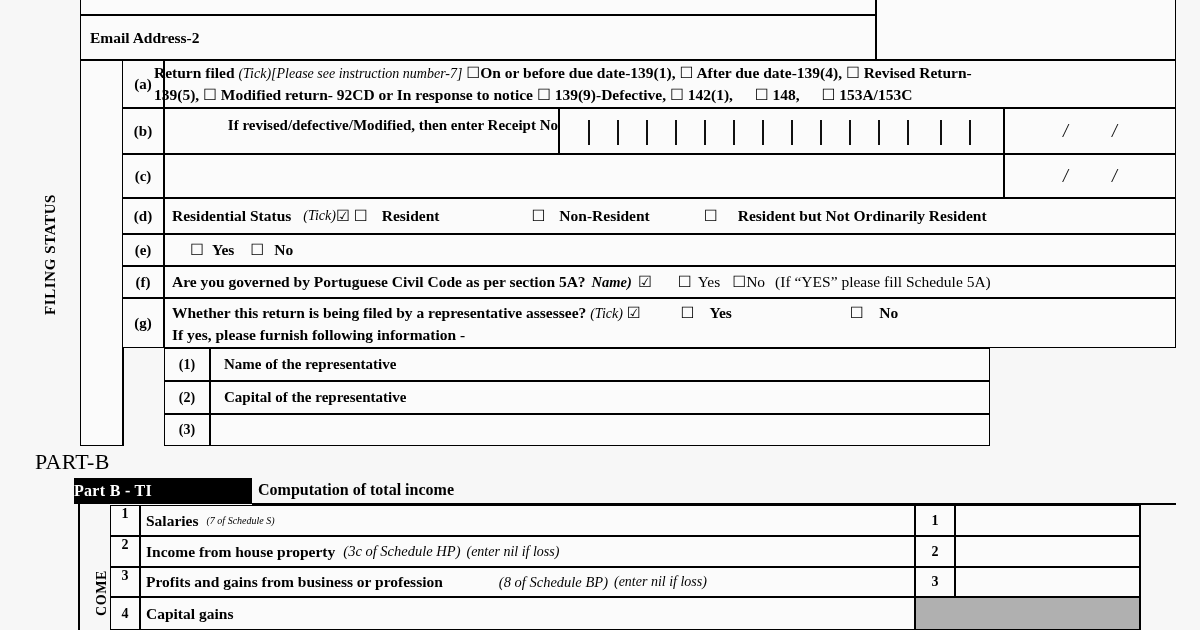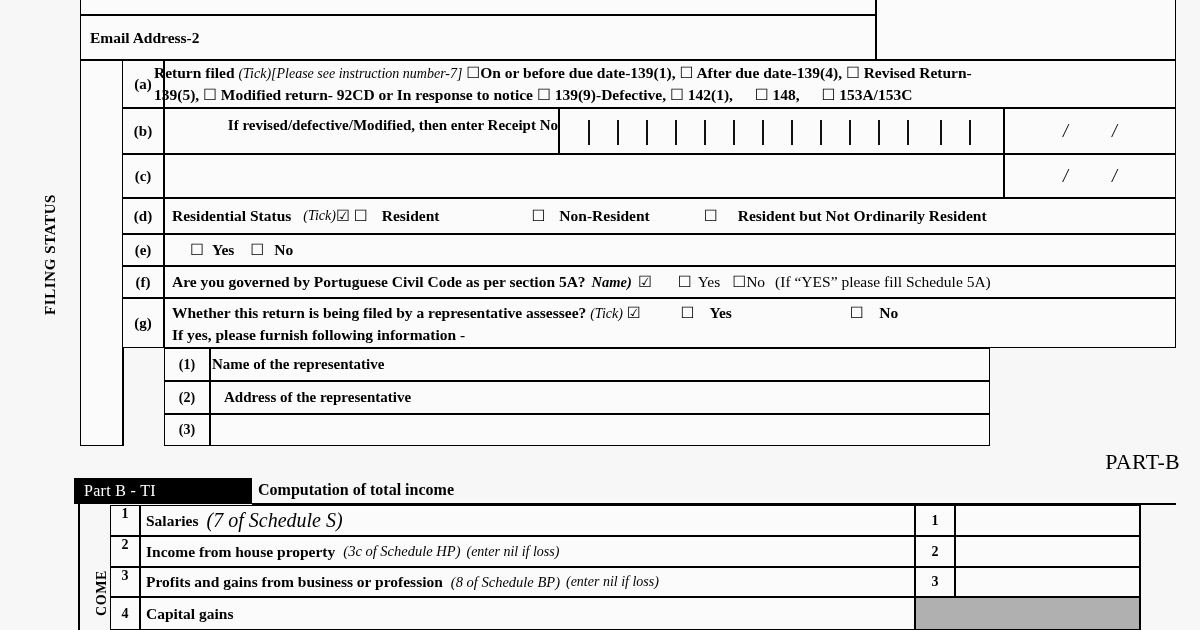"Name of the representative" div.abs { left: 204px -> 216px }
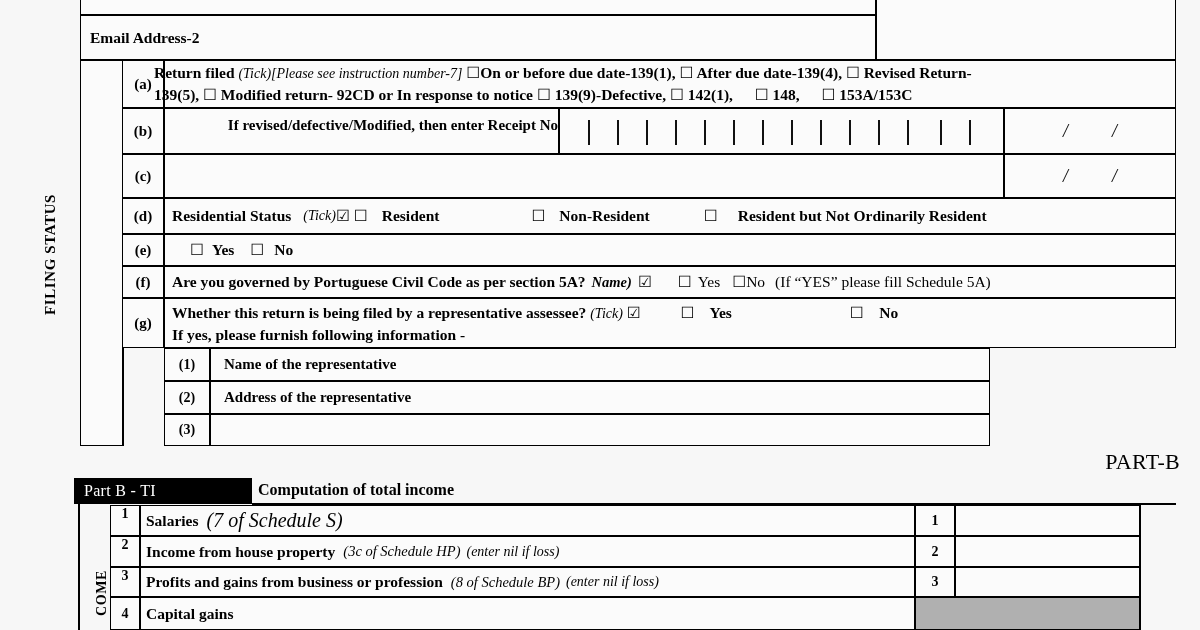"Address of the representative" div.abs { text: Address -> Capital }
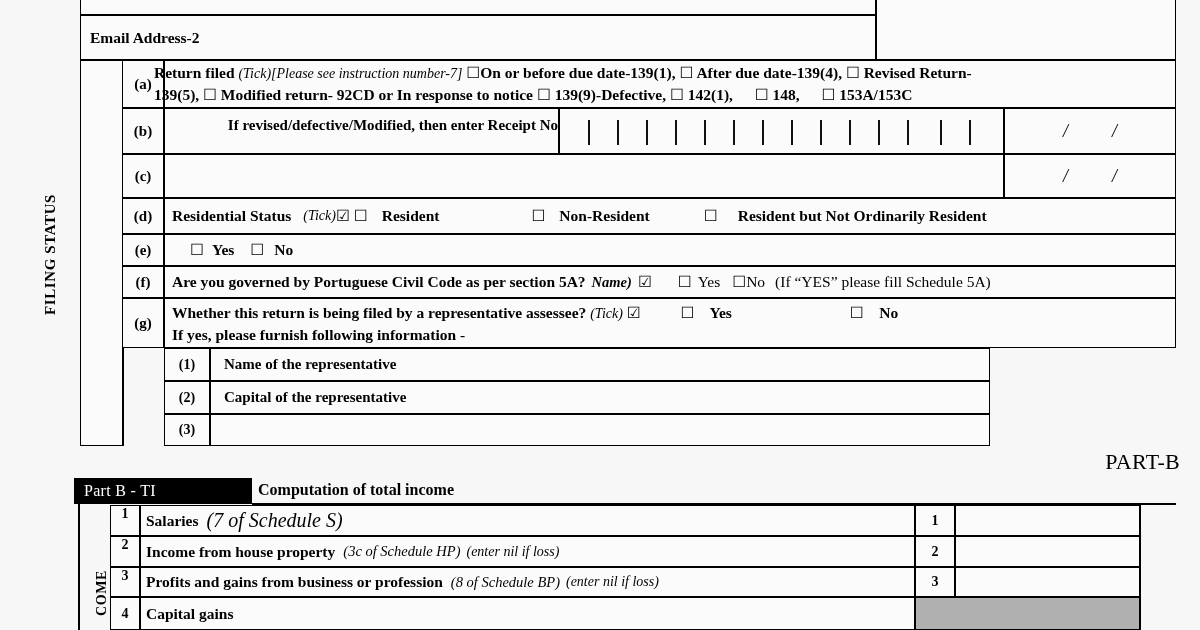"PART-B" .partb-title { padding-left: none -> 35px; text-align: right -> left }
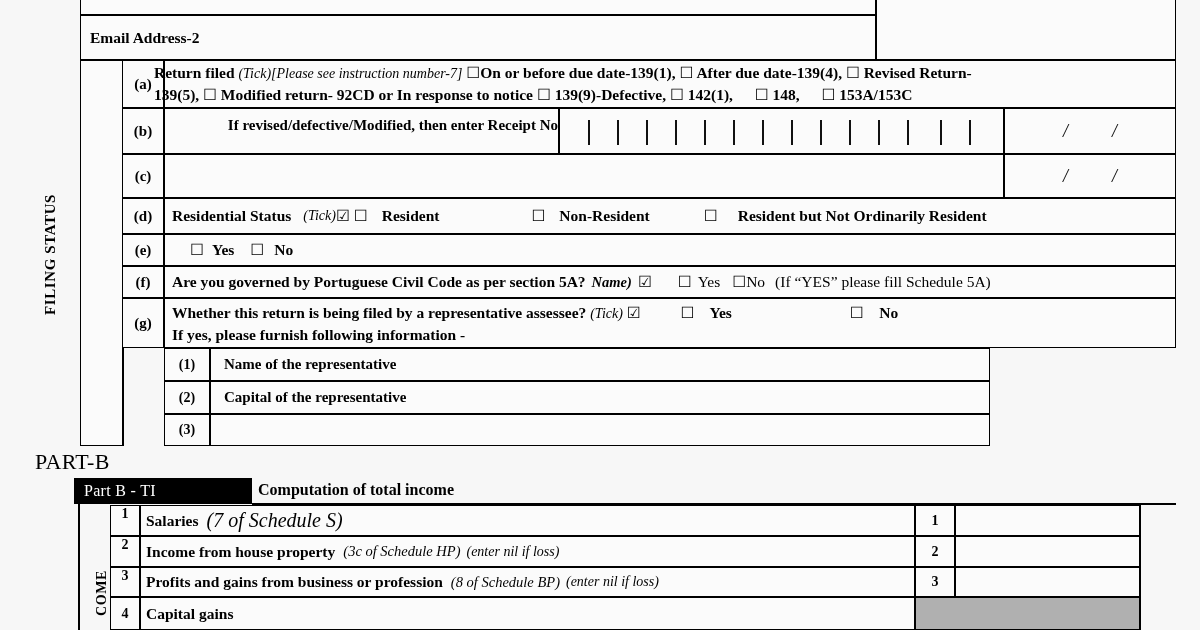"Part B - TI" .blackbar { font-weight: normal -> bold; padding-left: 10px -> none }
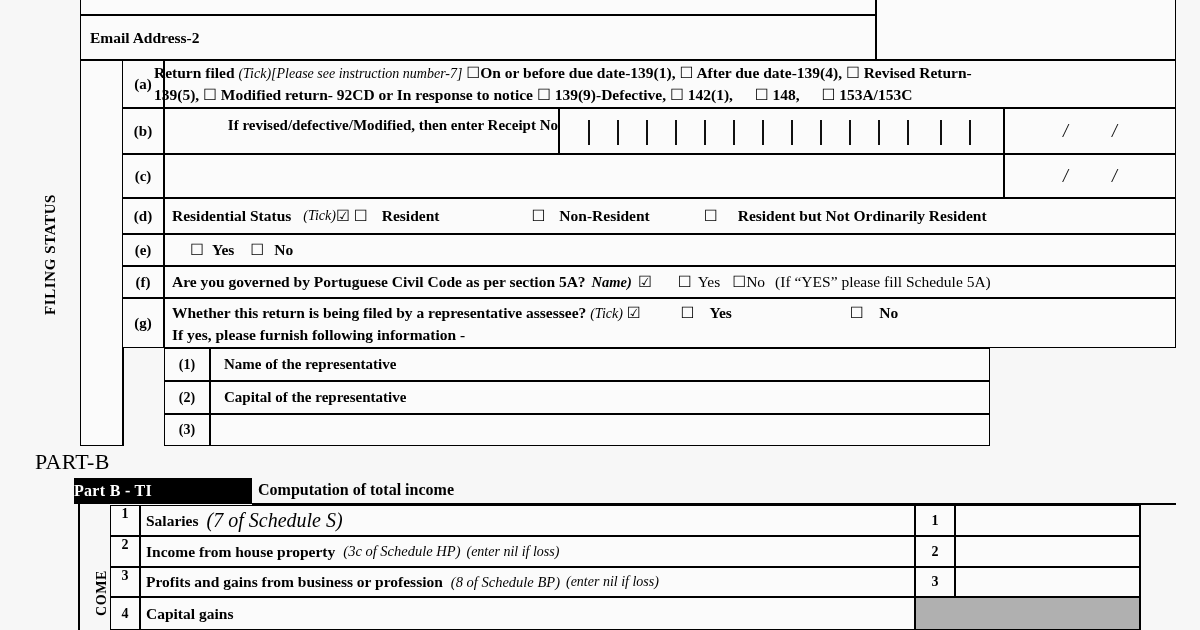"(7 of Schedule S)" span.it-lt { font-size: 20px -> 10px }
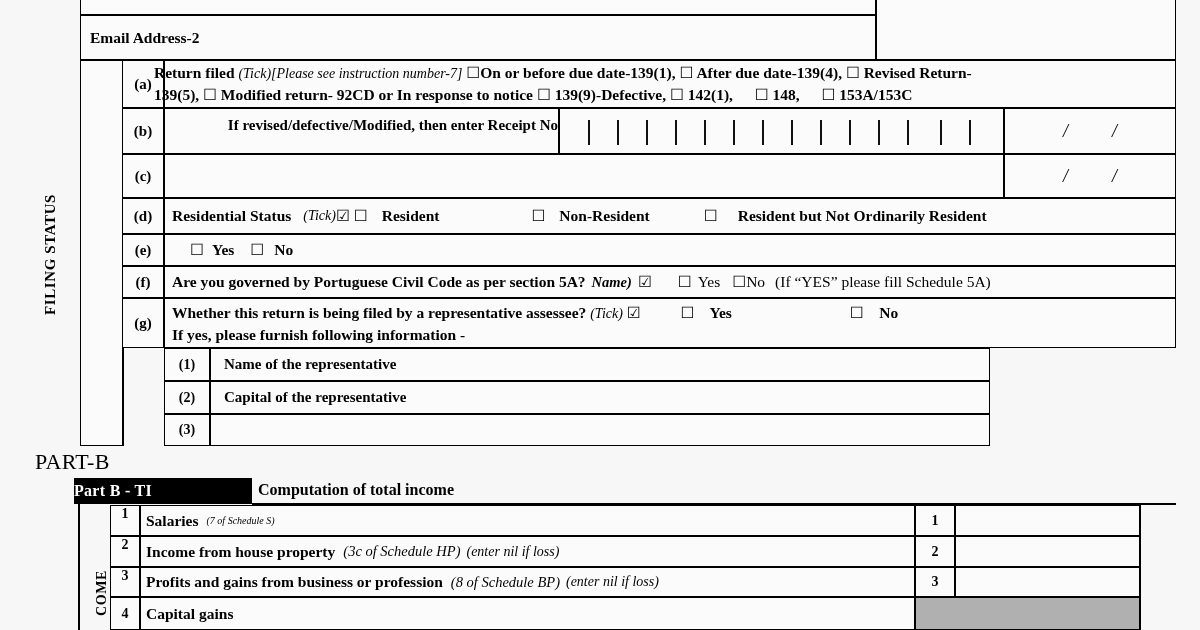"(8 of Schedule BP)" span.it-lt { margin-left: none -> 48px }
